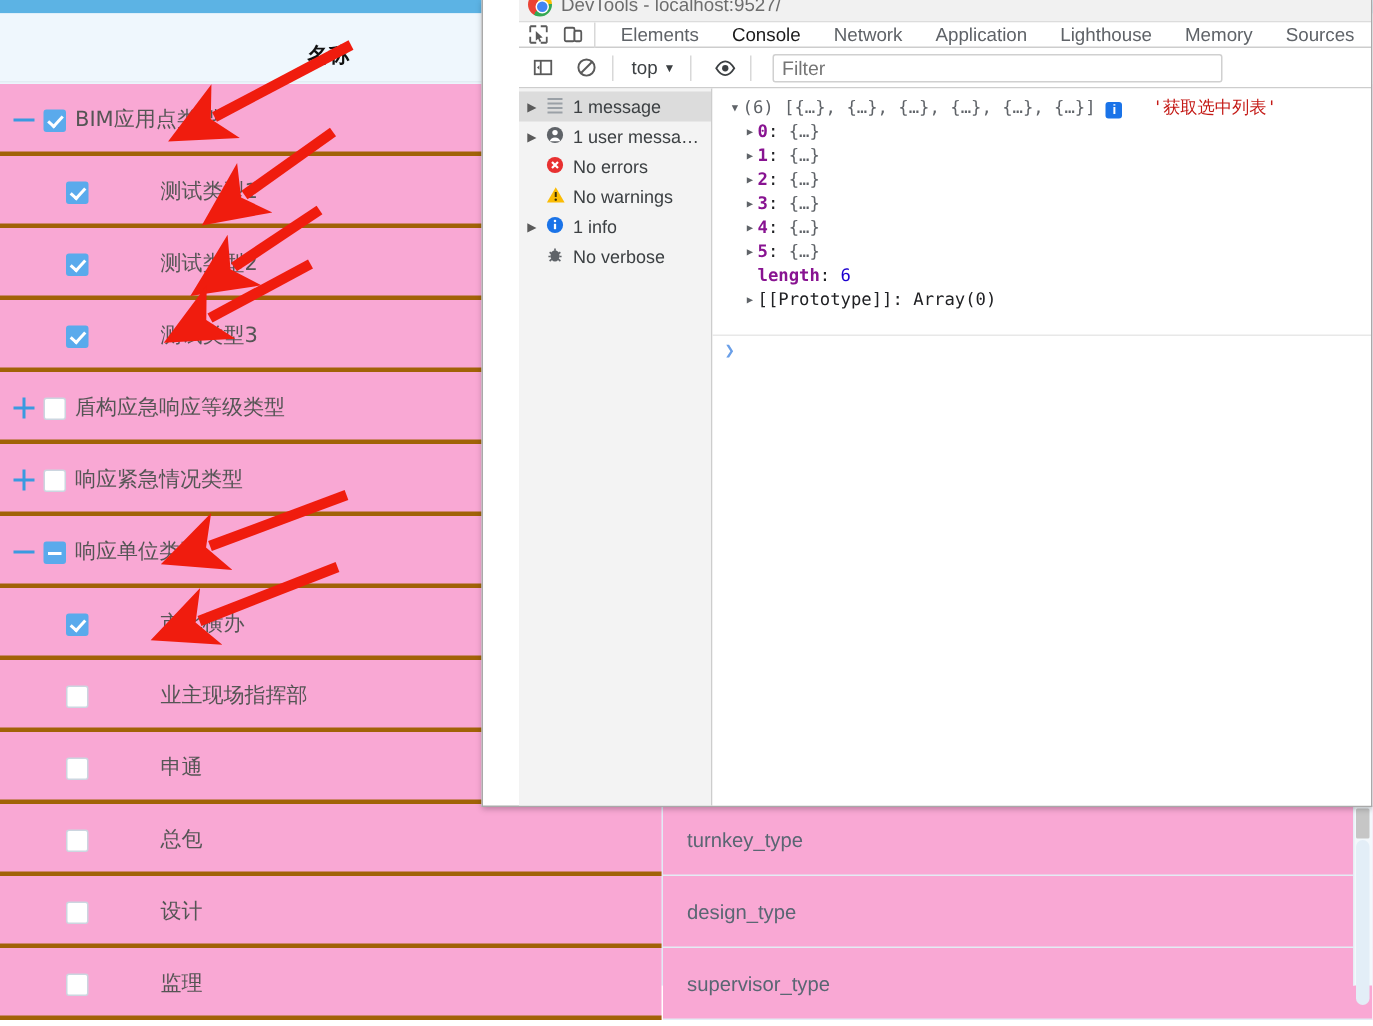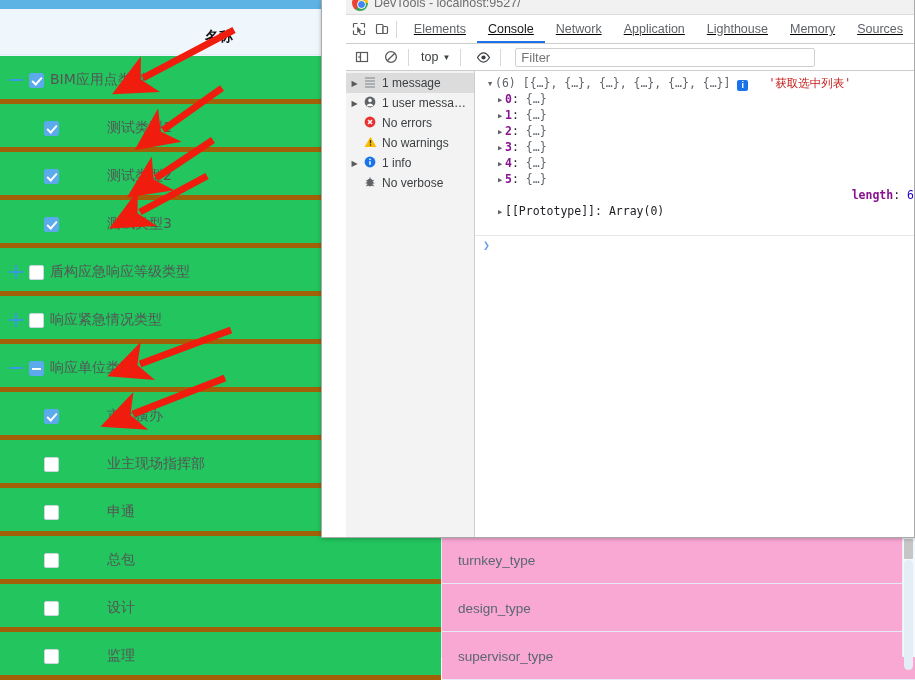"Elements" .dt-tabbar { height: 29px -> 17px; text-decoration: underline -> none }
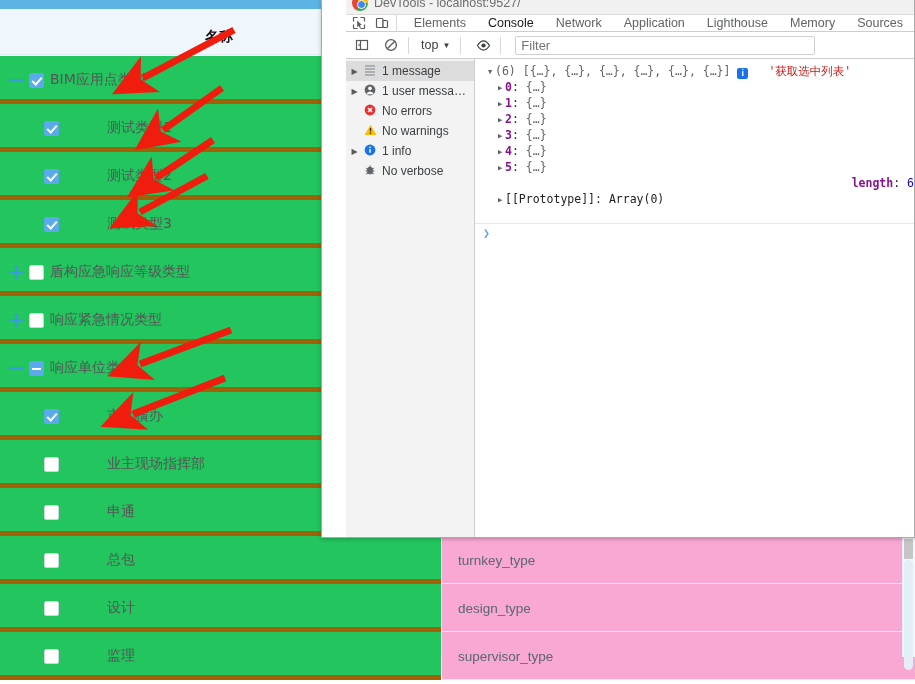"BIM应用点类型" .row { background: #22c55e -> #f9a8d4; border-bottom: 5px solid #a16207 -> 3px solid #a16207 }
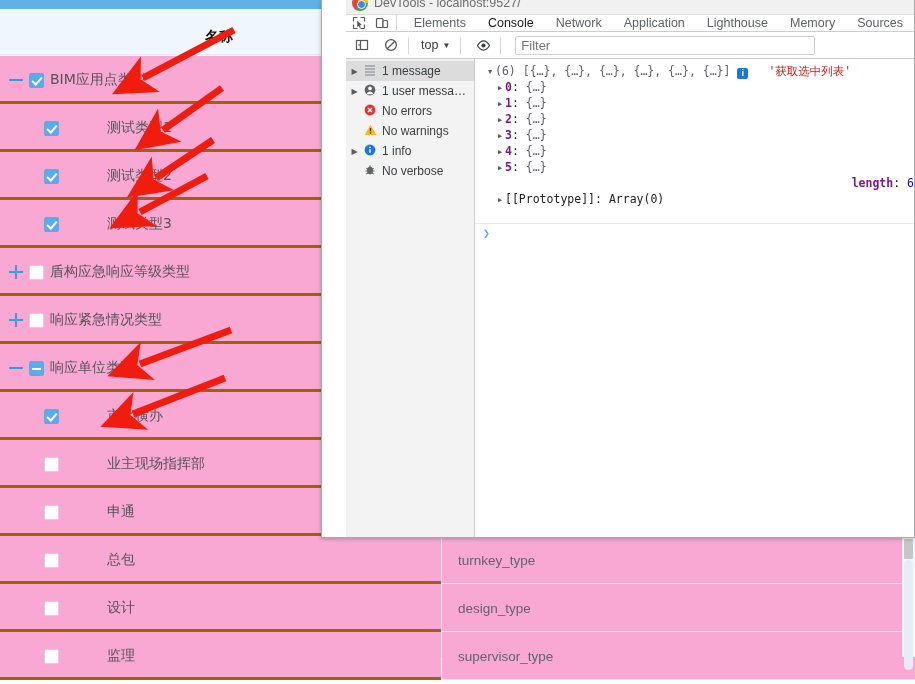"length: 6" div.cs-line { text-align: right -> none }
